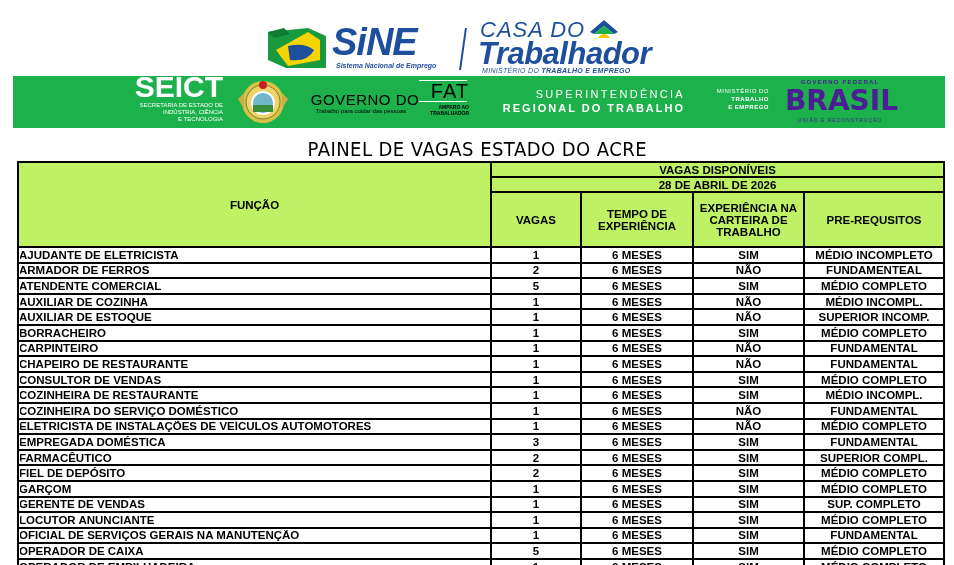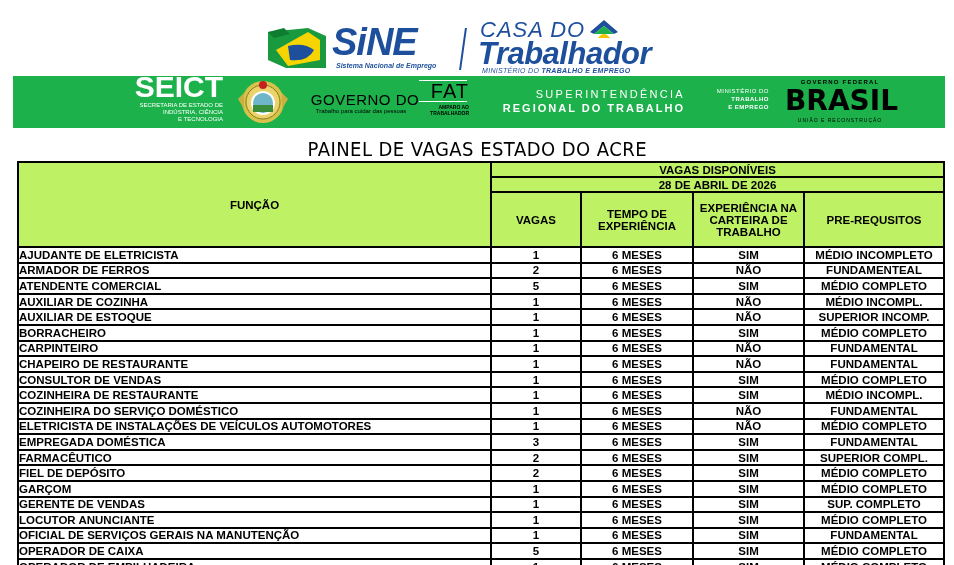"BRASIL" .brasil { color: #000000 -> #4c1d95 }
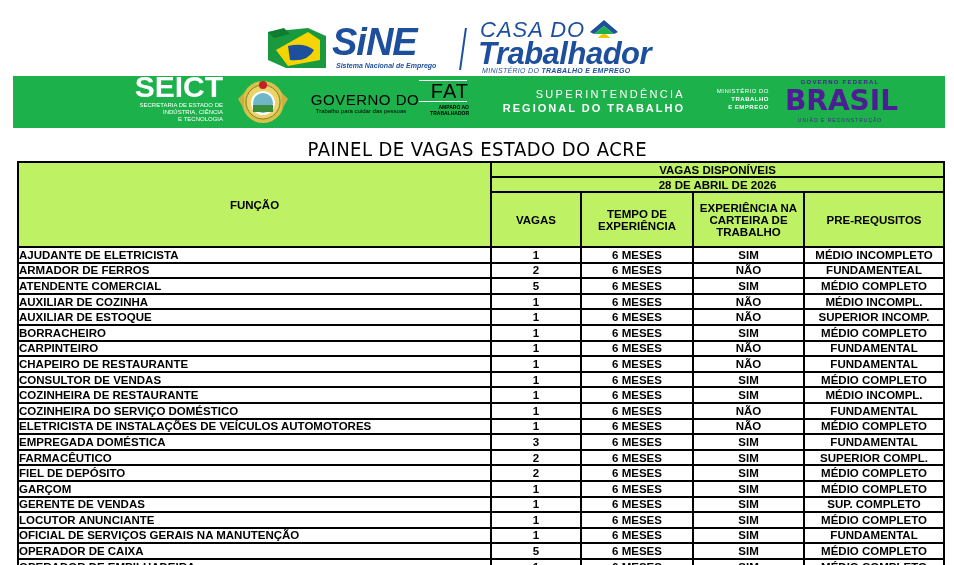"AJUDANTE DE ELETRICISTA" td.func { border-radius: none -> 6px }
